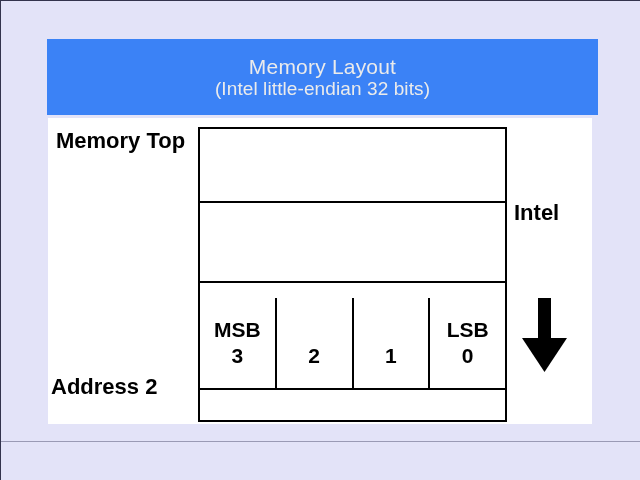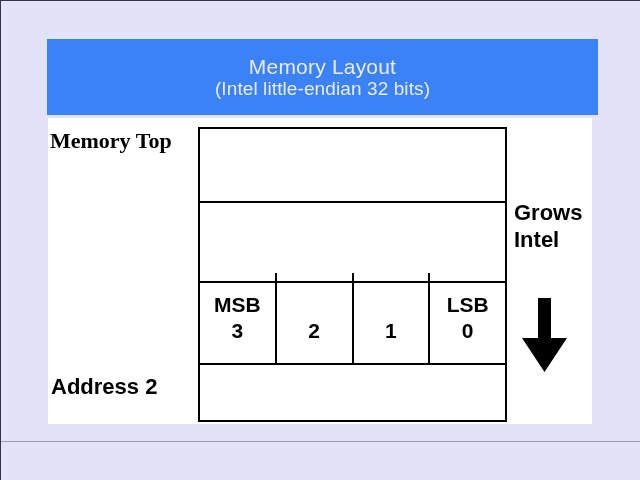"Memory Top" #label-memory-top { font-family: Liberation Serif, serif -> none; left: 2px -> 8px }
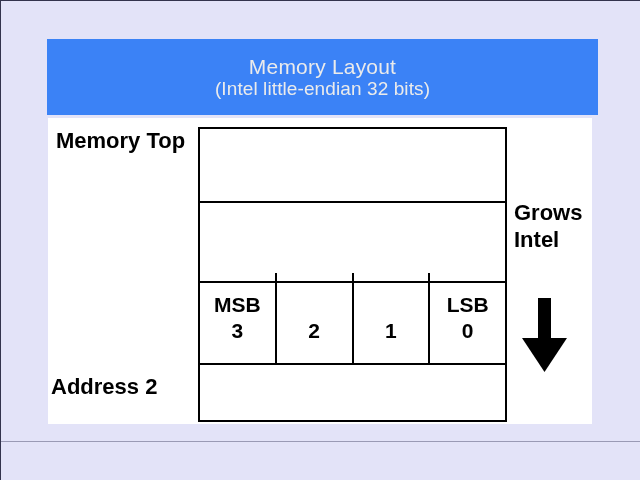"Grows" div { html: <div>Grows</div> -> none }
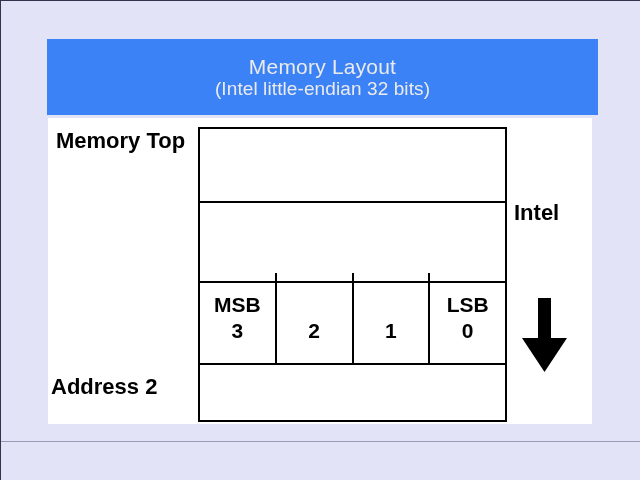"MSB" #row-bytes { top: 144px -> 169px }
